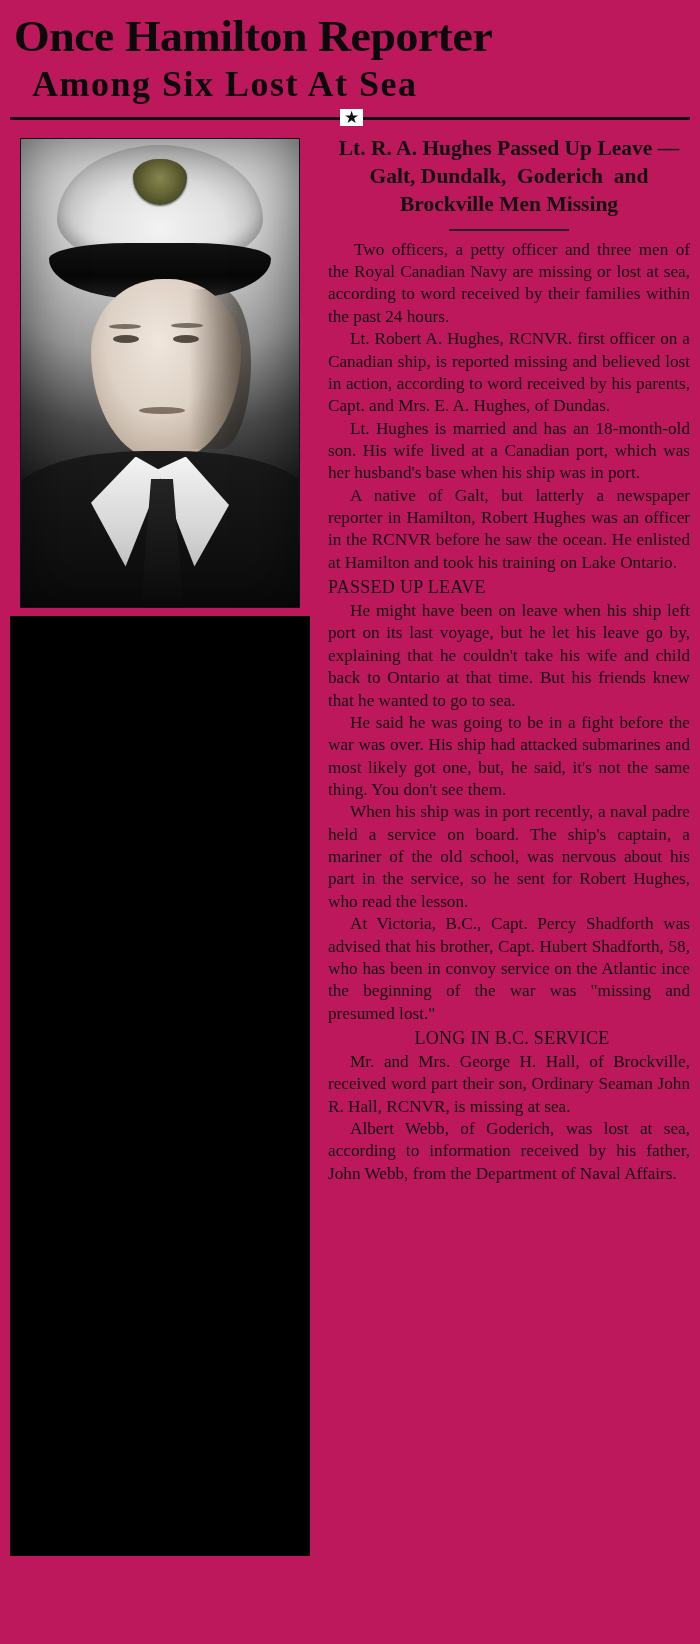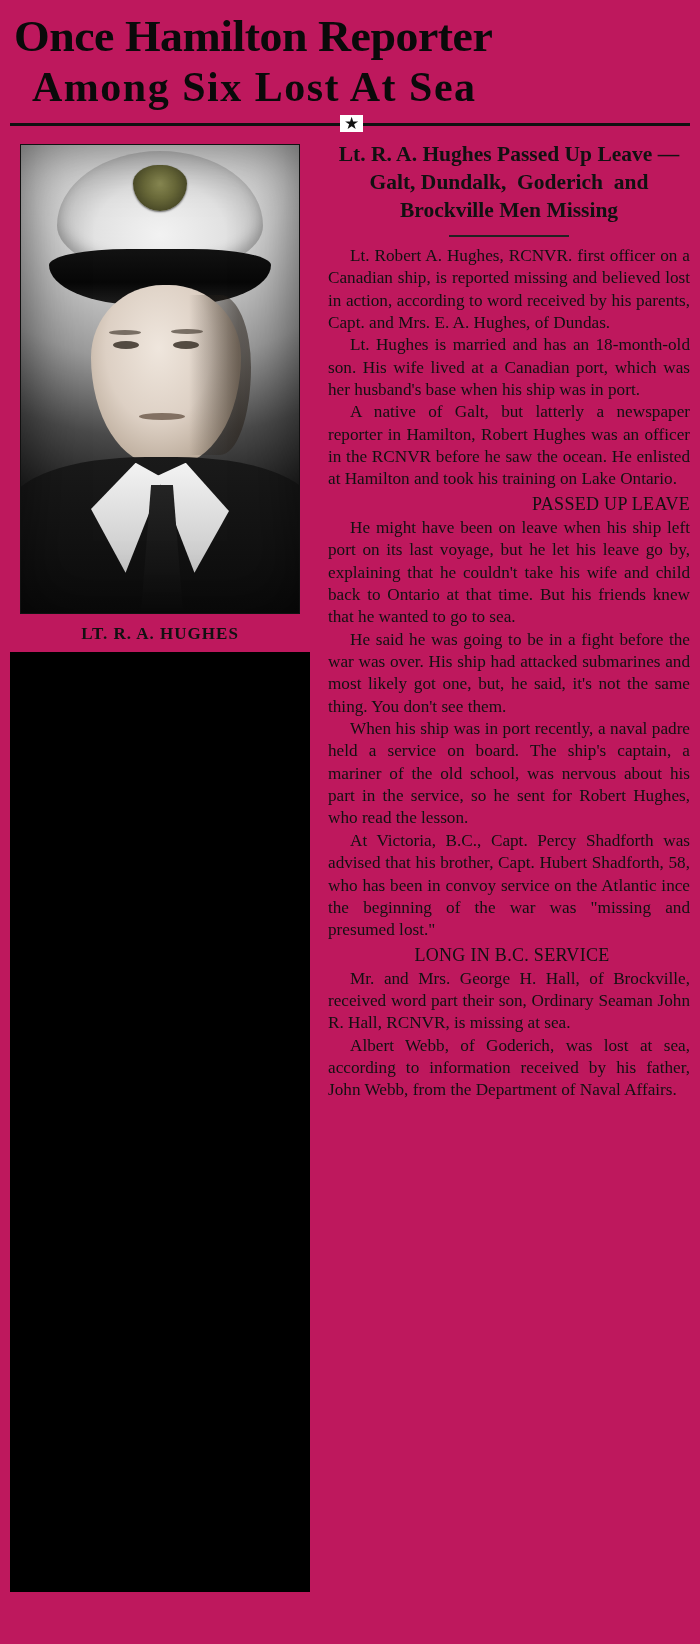"Among Six Lost At Sea" .headline .line2 { font-size: 42px -> 36px }
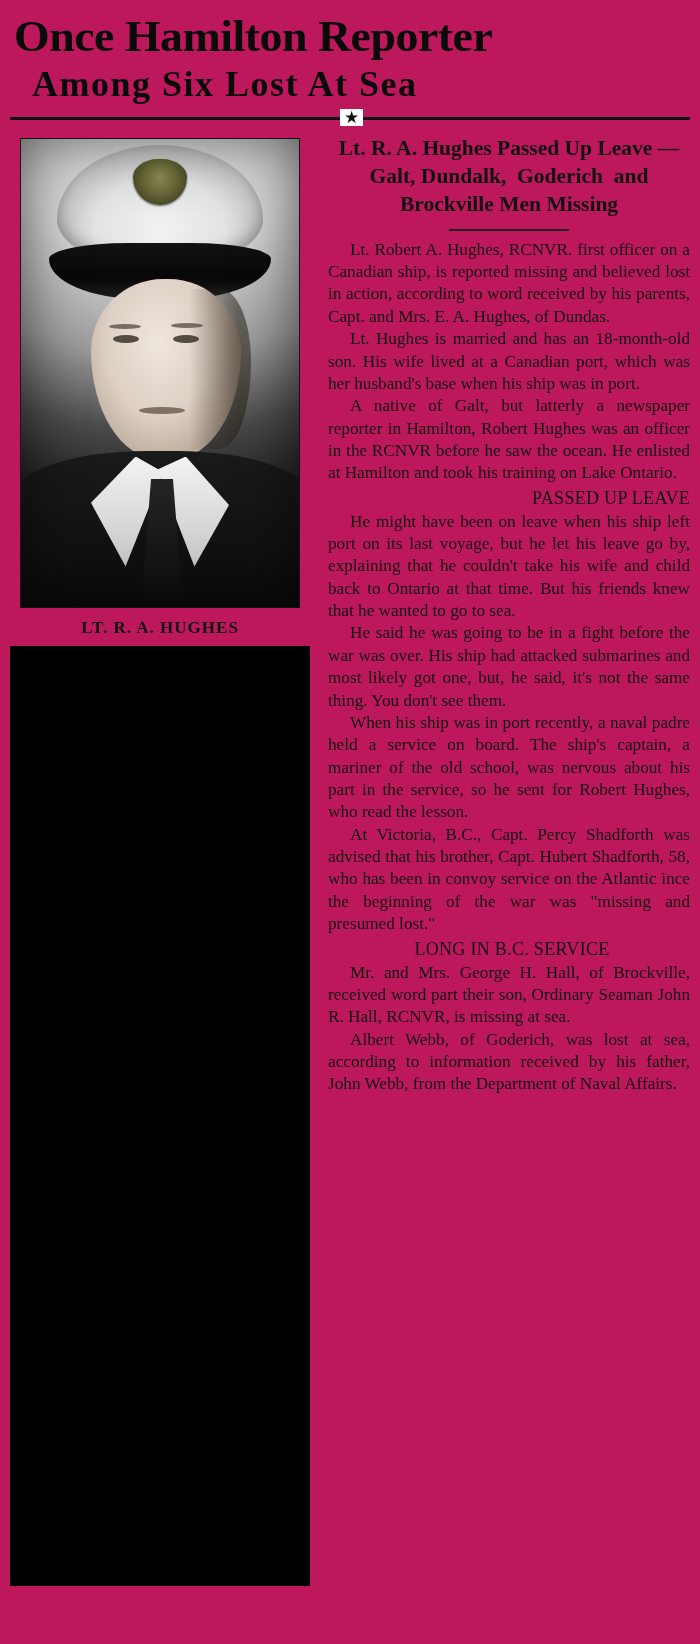"Two officers, a petty officer" p.first { html: none -> <p>Two officers, a petty officer and three men of the Royal Canadian Navy are missing or lost at sea, according to word received by their families within the past 24 hours.</p> }
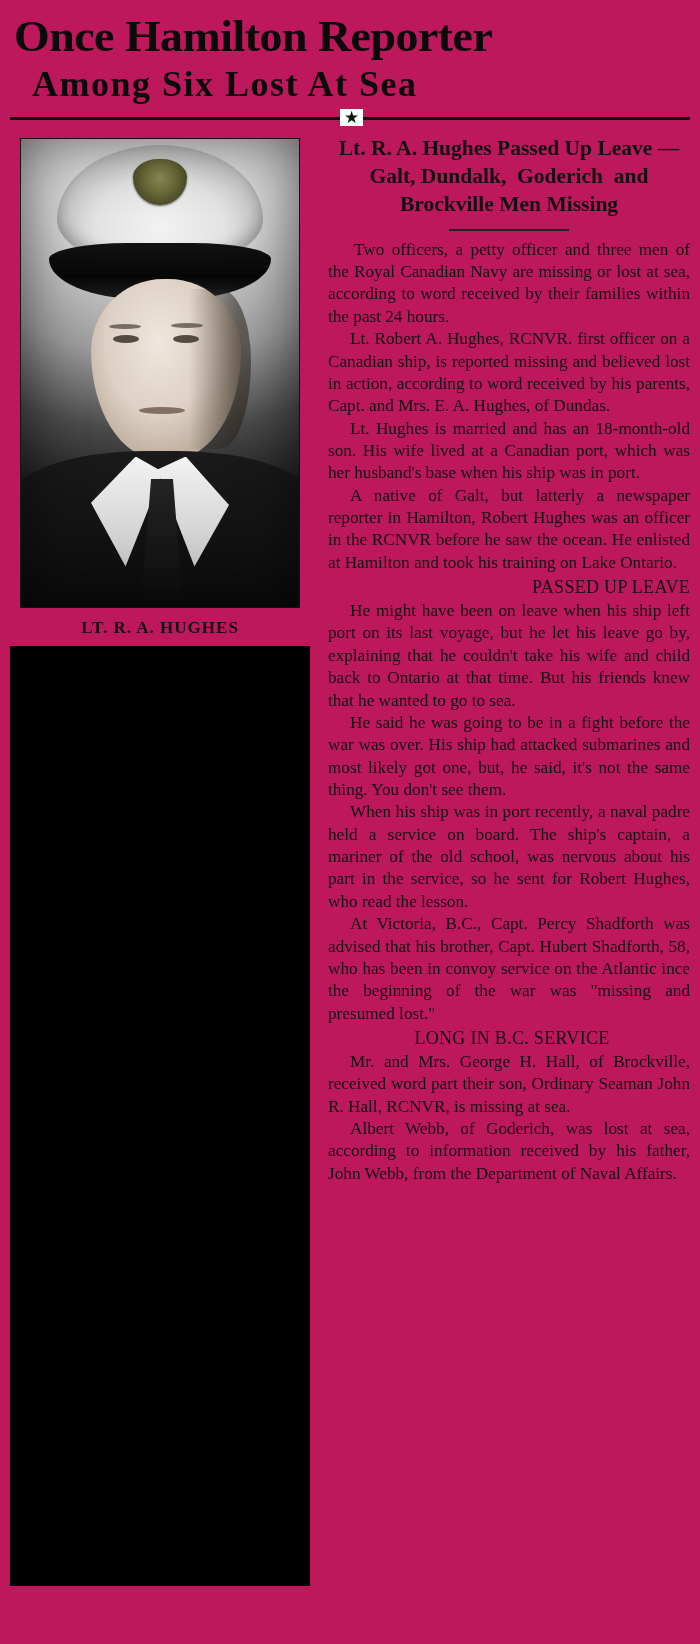"PASSED UP LEAVE" .crosshead { text-align: right -> left }
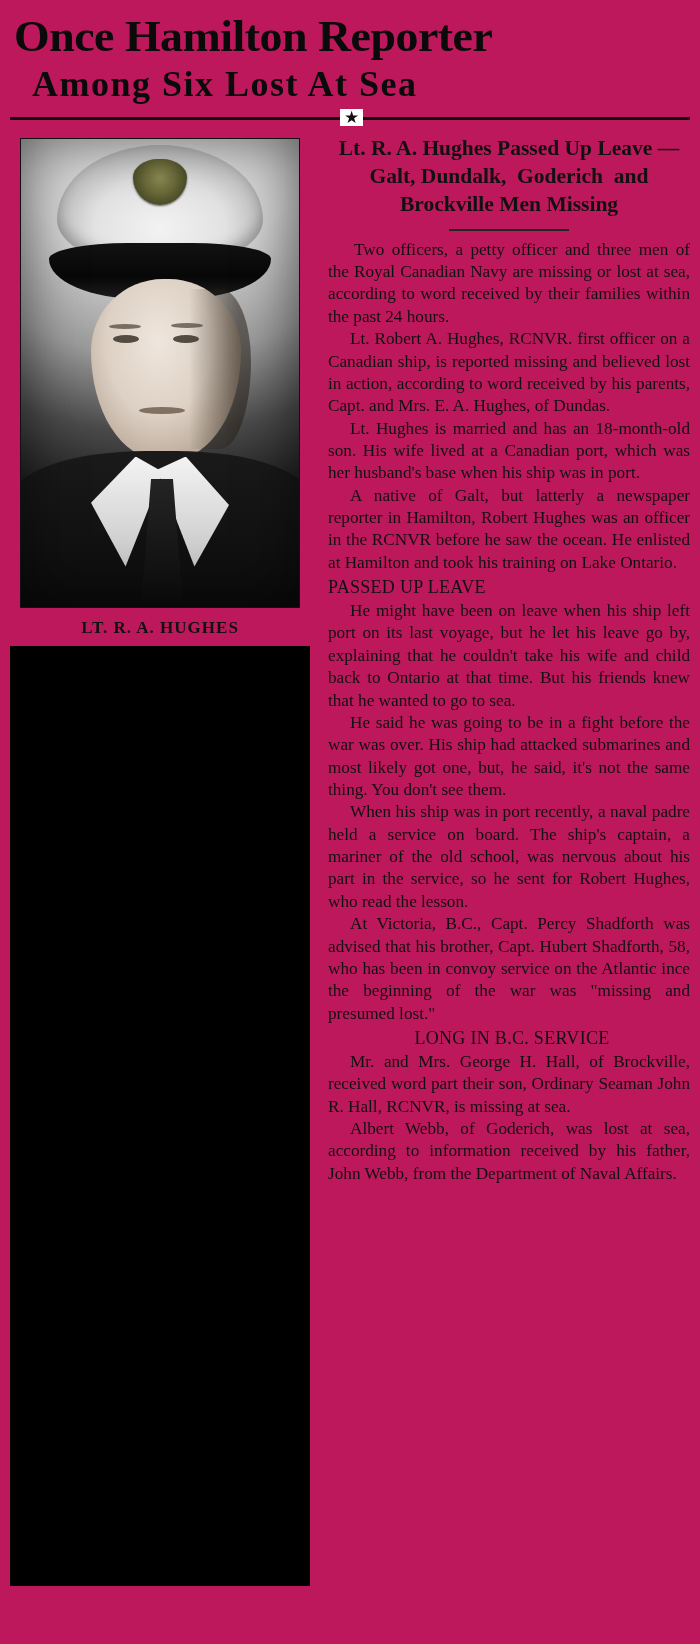"LT. R. A. HUGHES" div.photo-caption { html: <div>LT. R. A. HUGHES</div> -> none }
